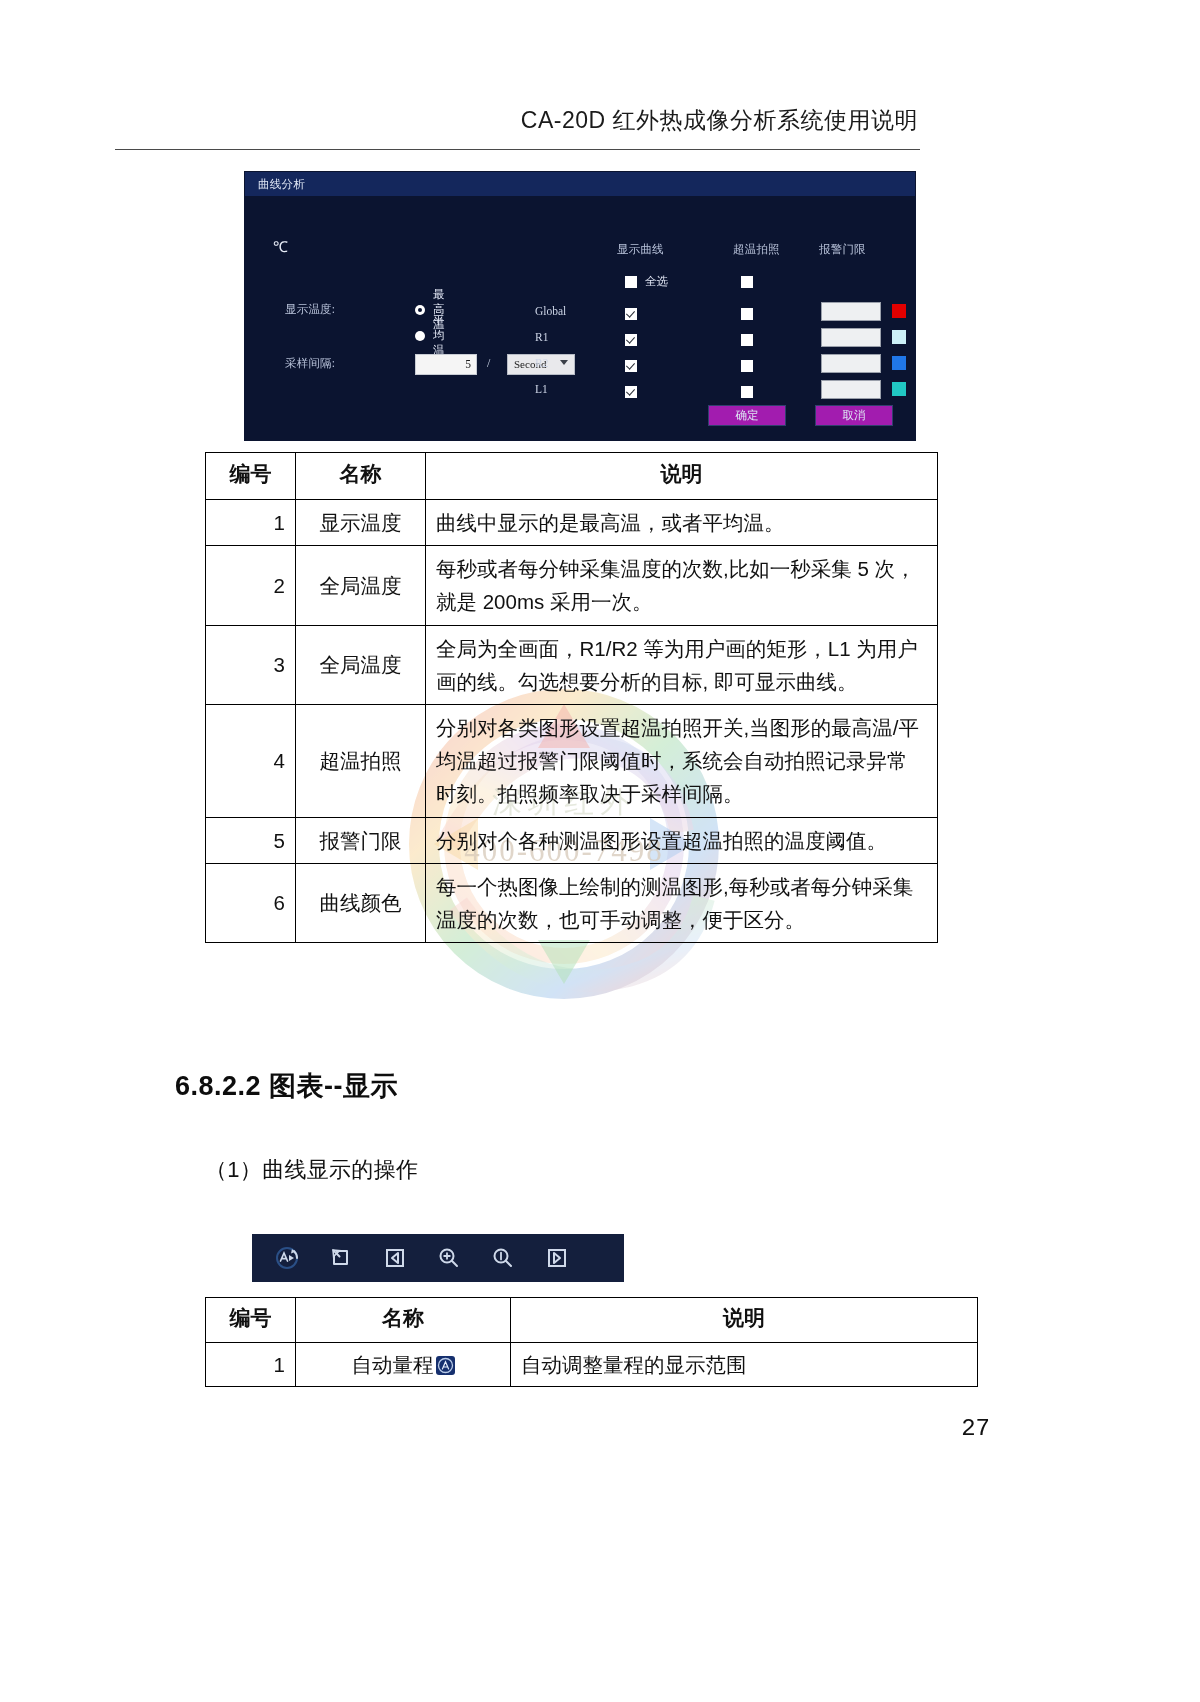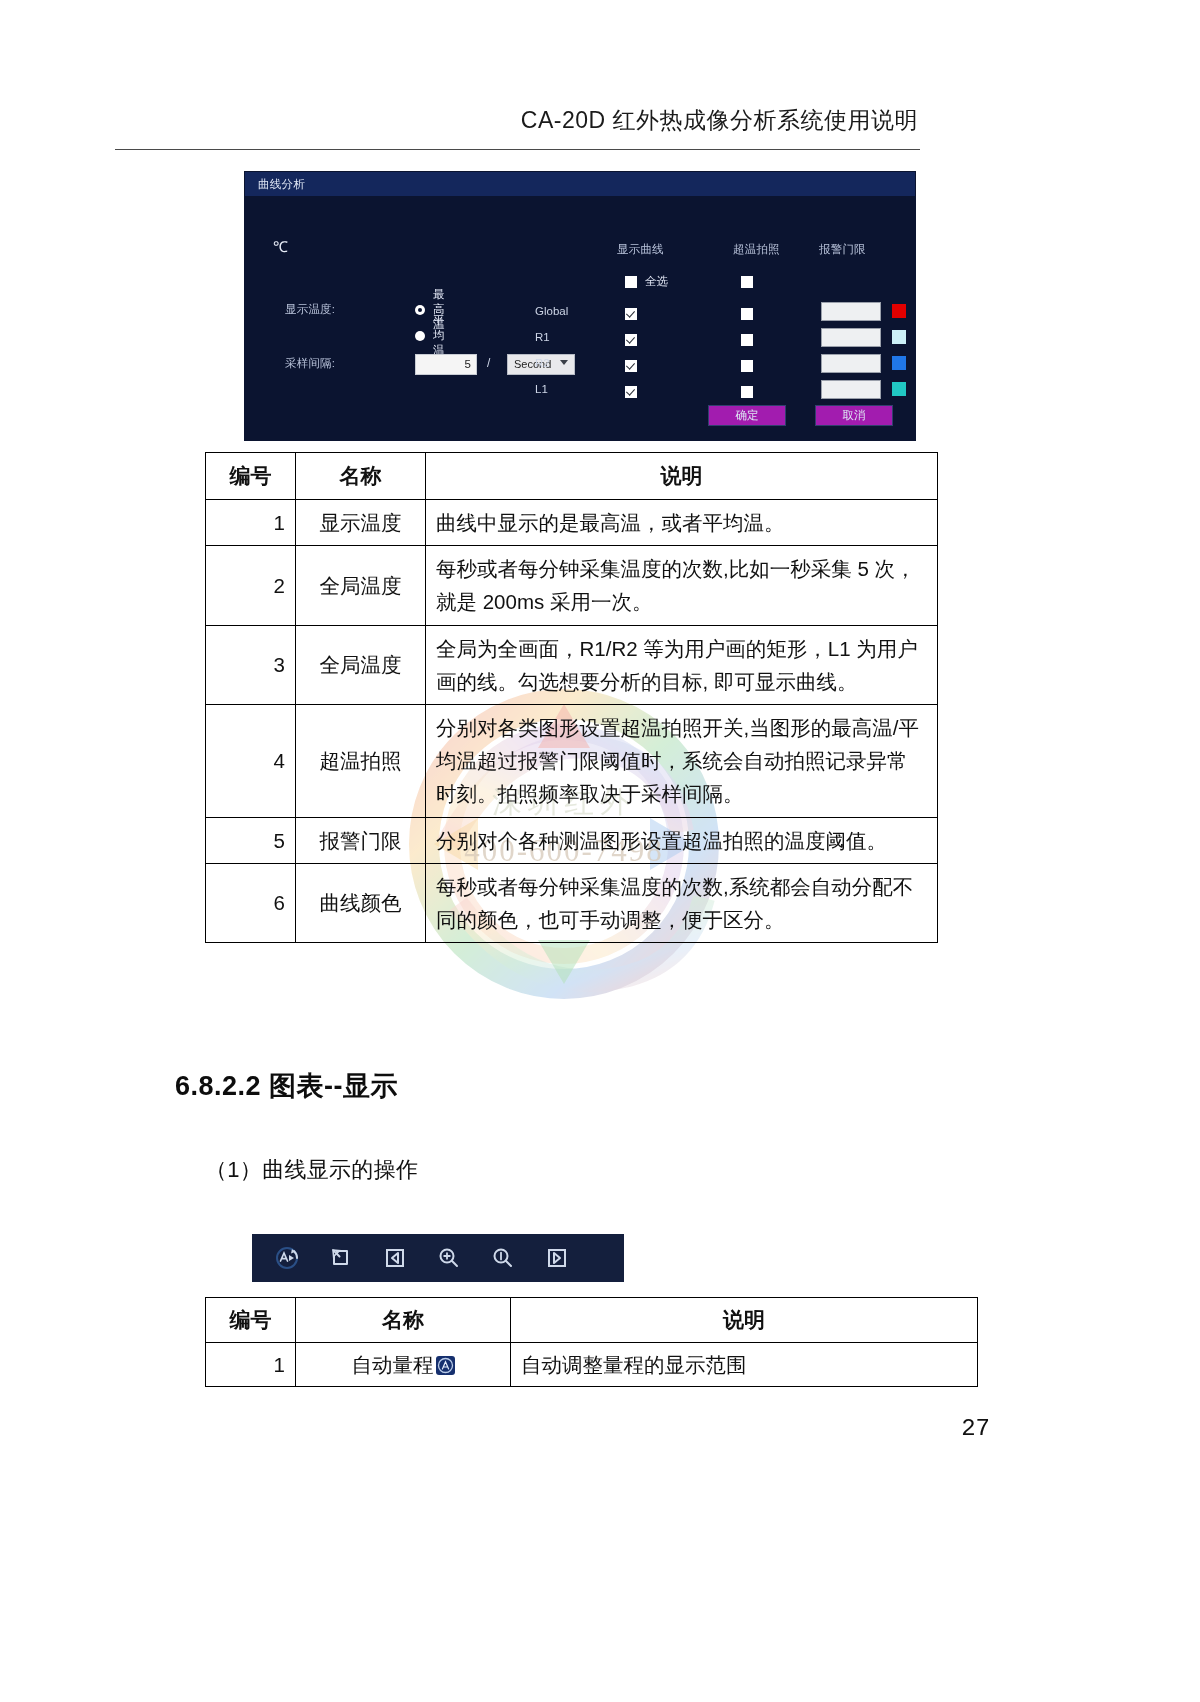"曲线分析" .dialog { font-family: Liberation Sans, sans-serif -> Liberation Serif, serif }
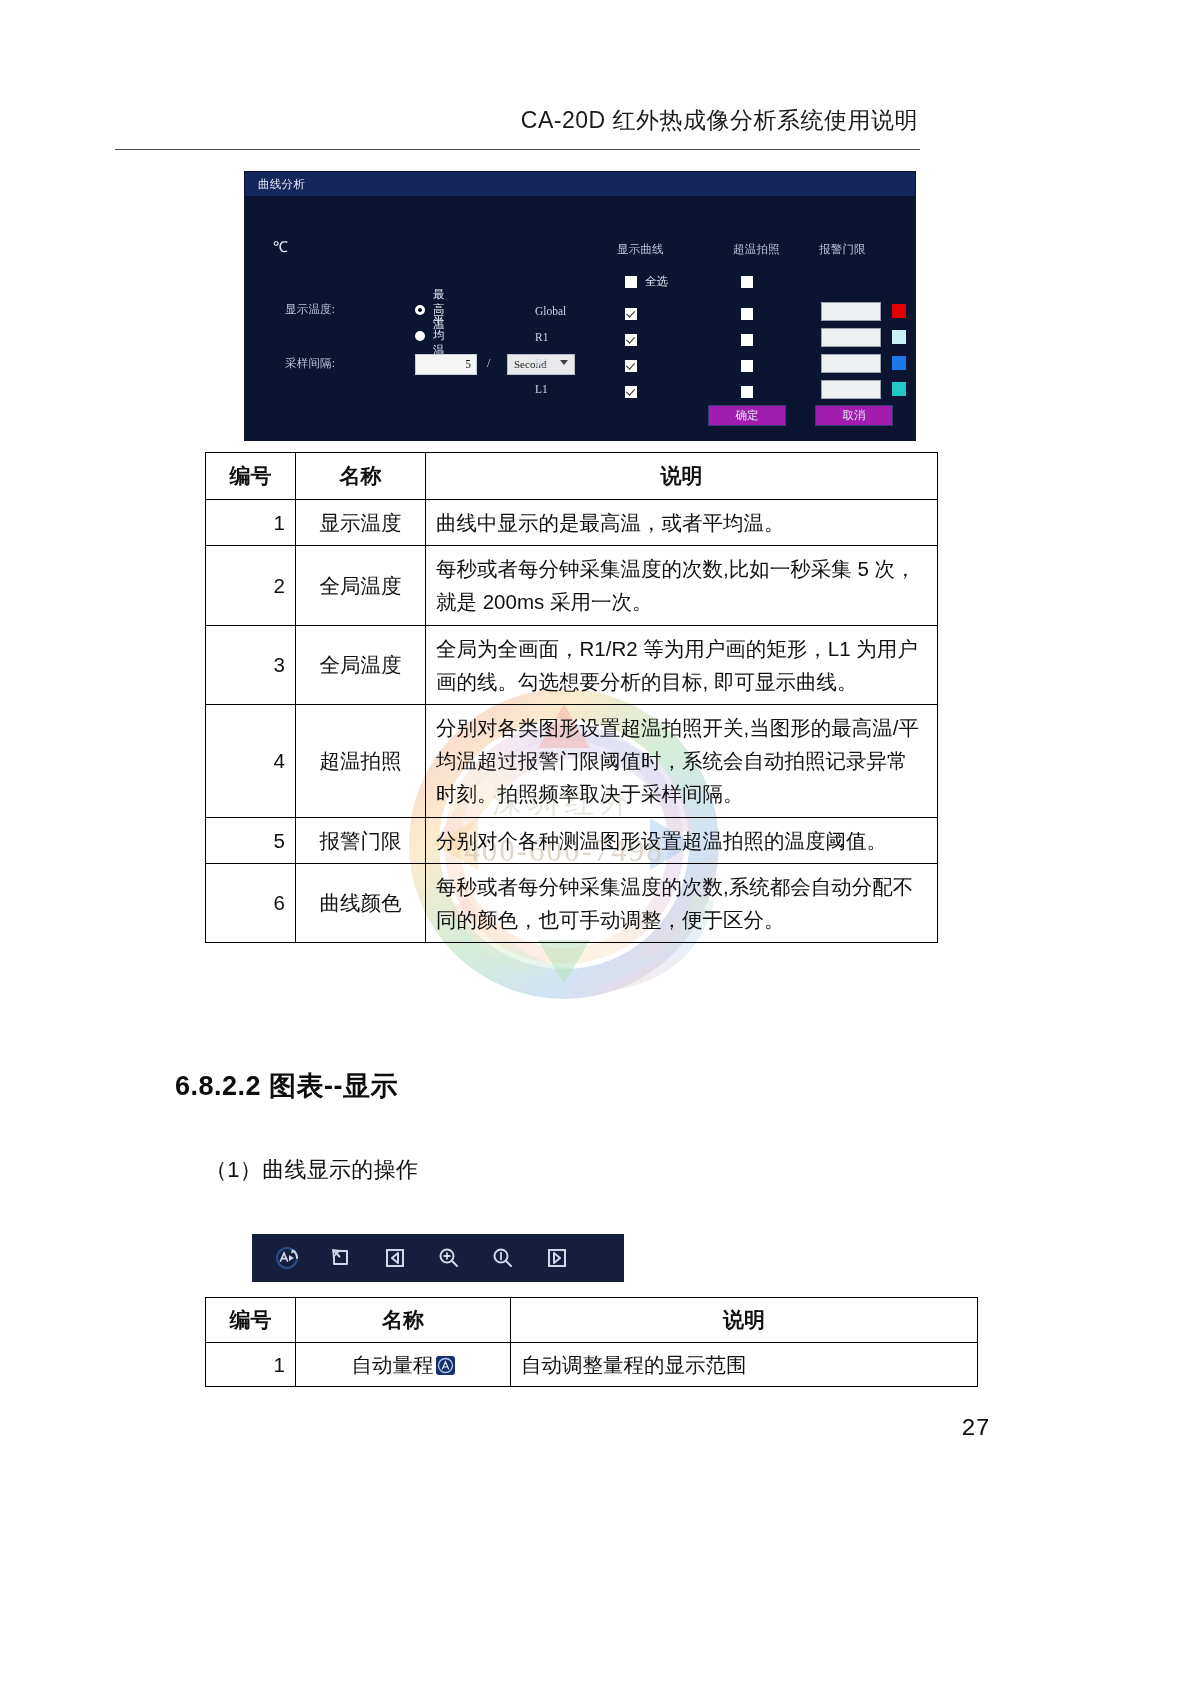"编号" .doc-table th { font-family: none -> Liberation Mono, monospace }
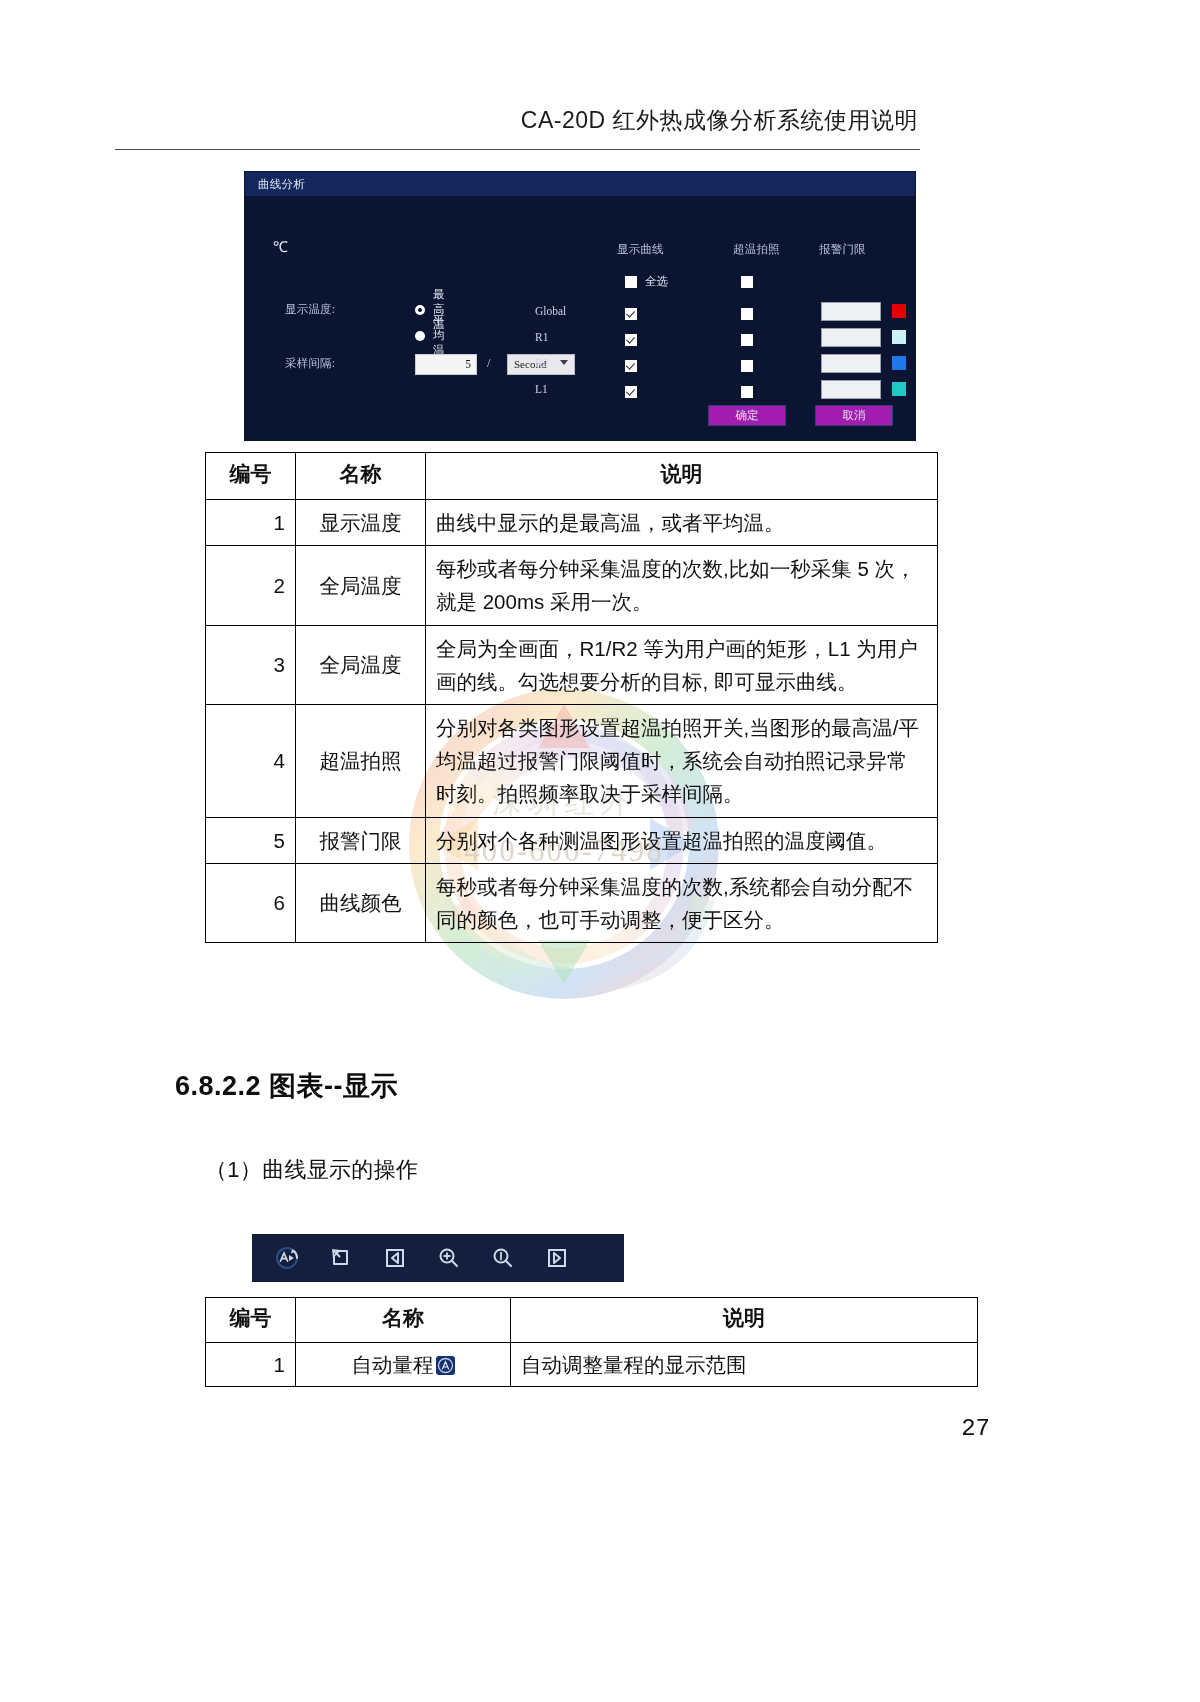"每秒或者每分钟采集温度的次数,系统都会自动分配不同的颜色，也可手动调整，便于区分" td.td-desc { text: 秒或者每分钟采集温度的次数,系统都会自动分配不同的颜色 -> 一个热图像上绘制的测温图形,每秒或者每分钟采集温度的次数 }
